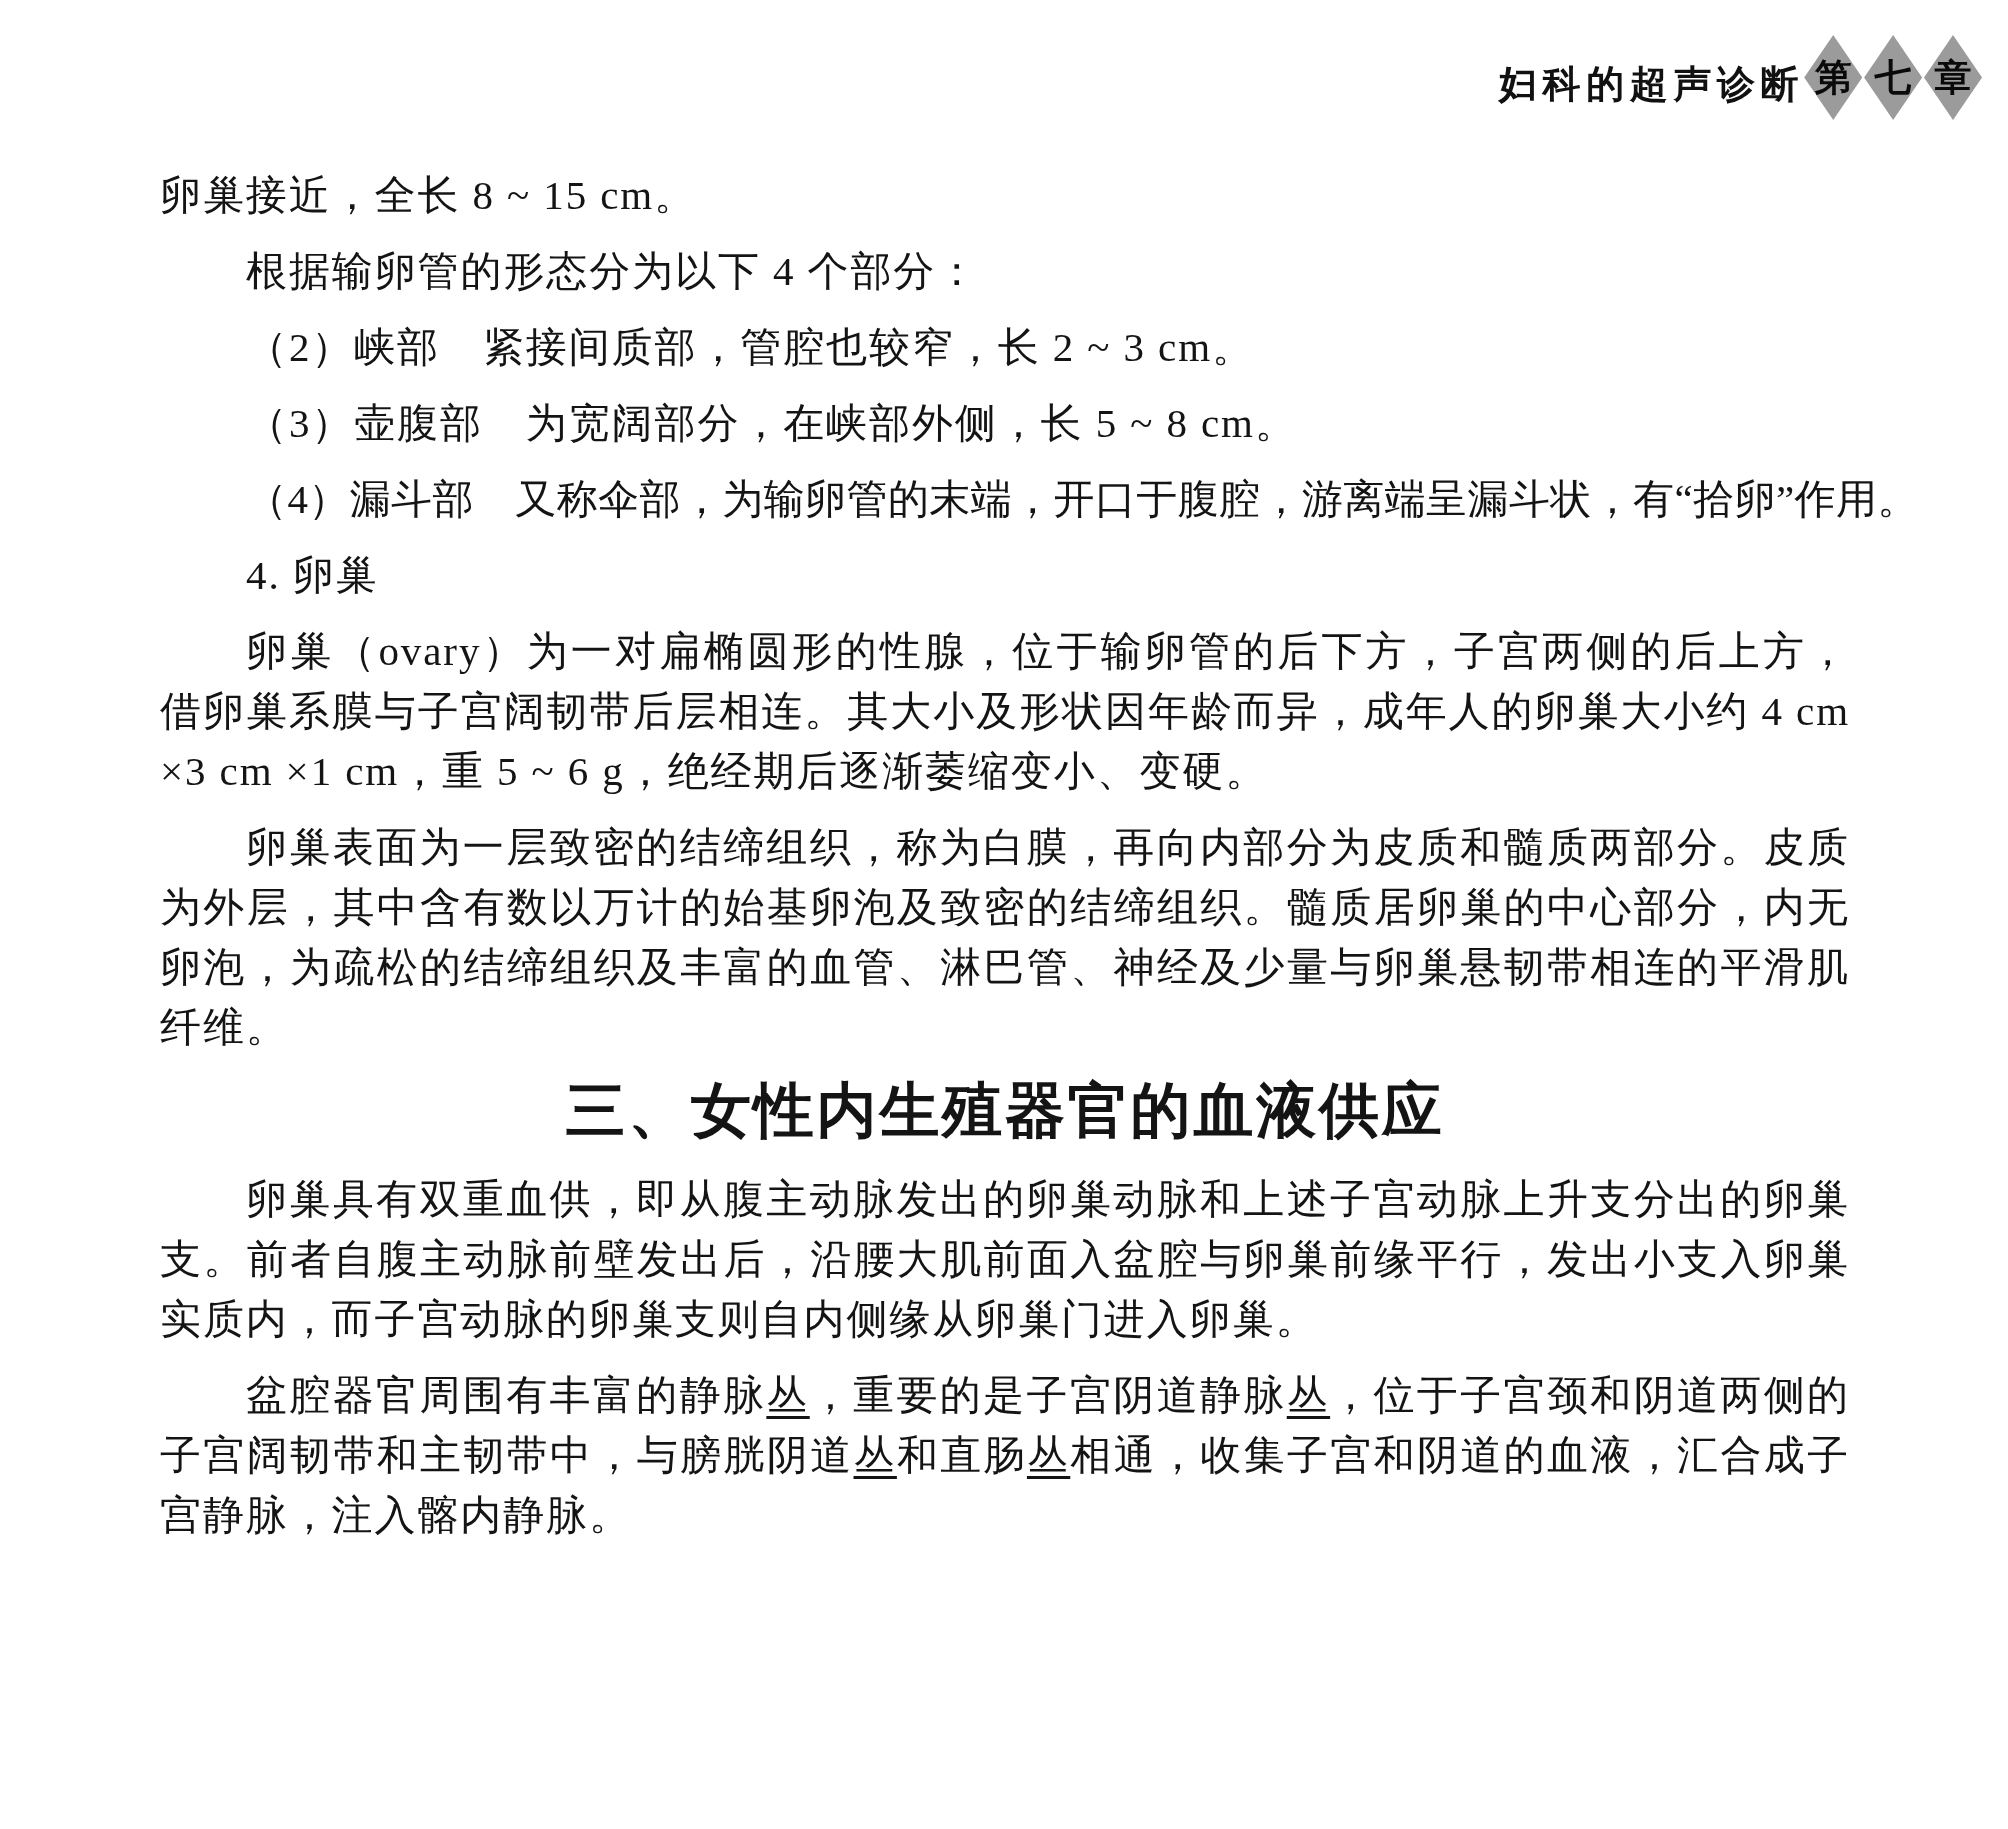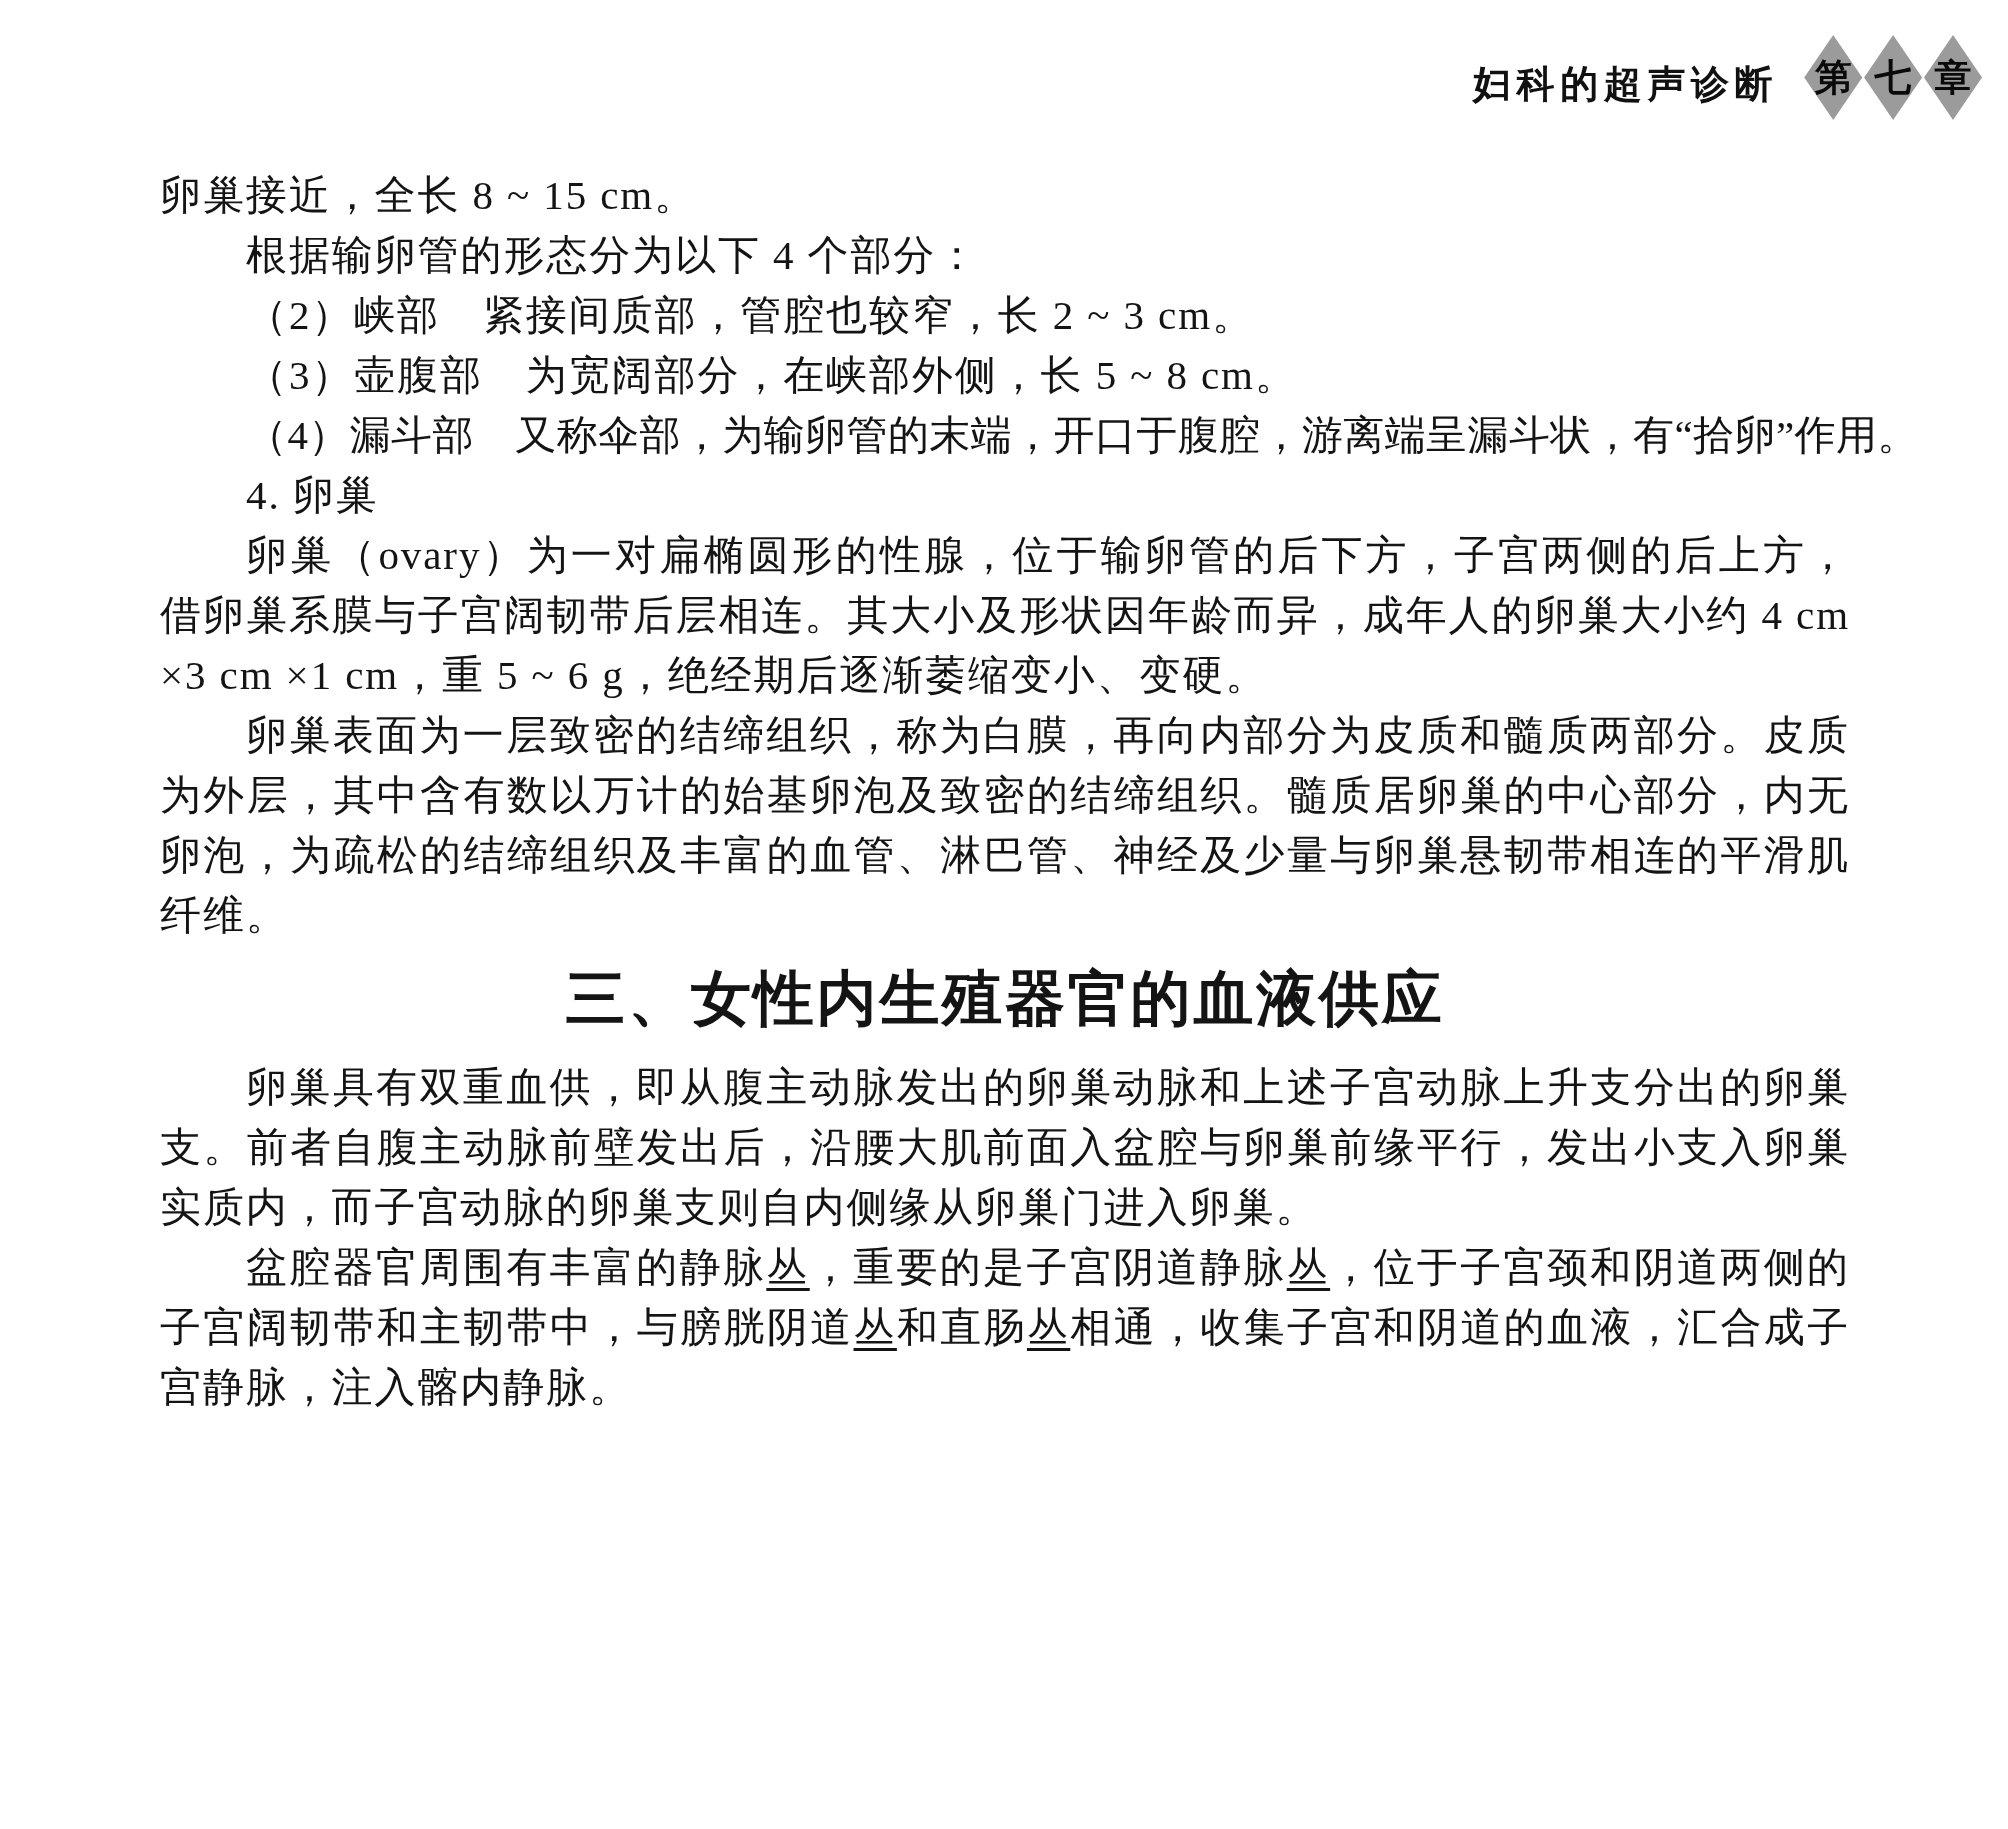"妇科的超声诊断" .running-head { gap: 26px -> none }
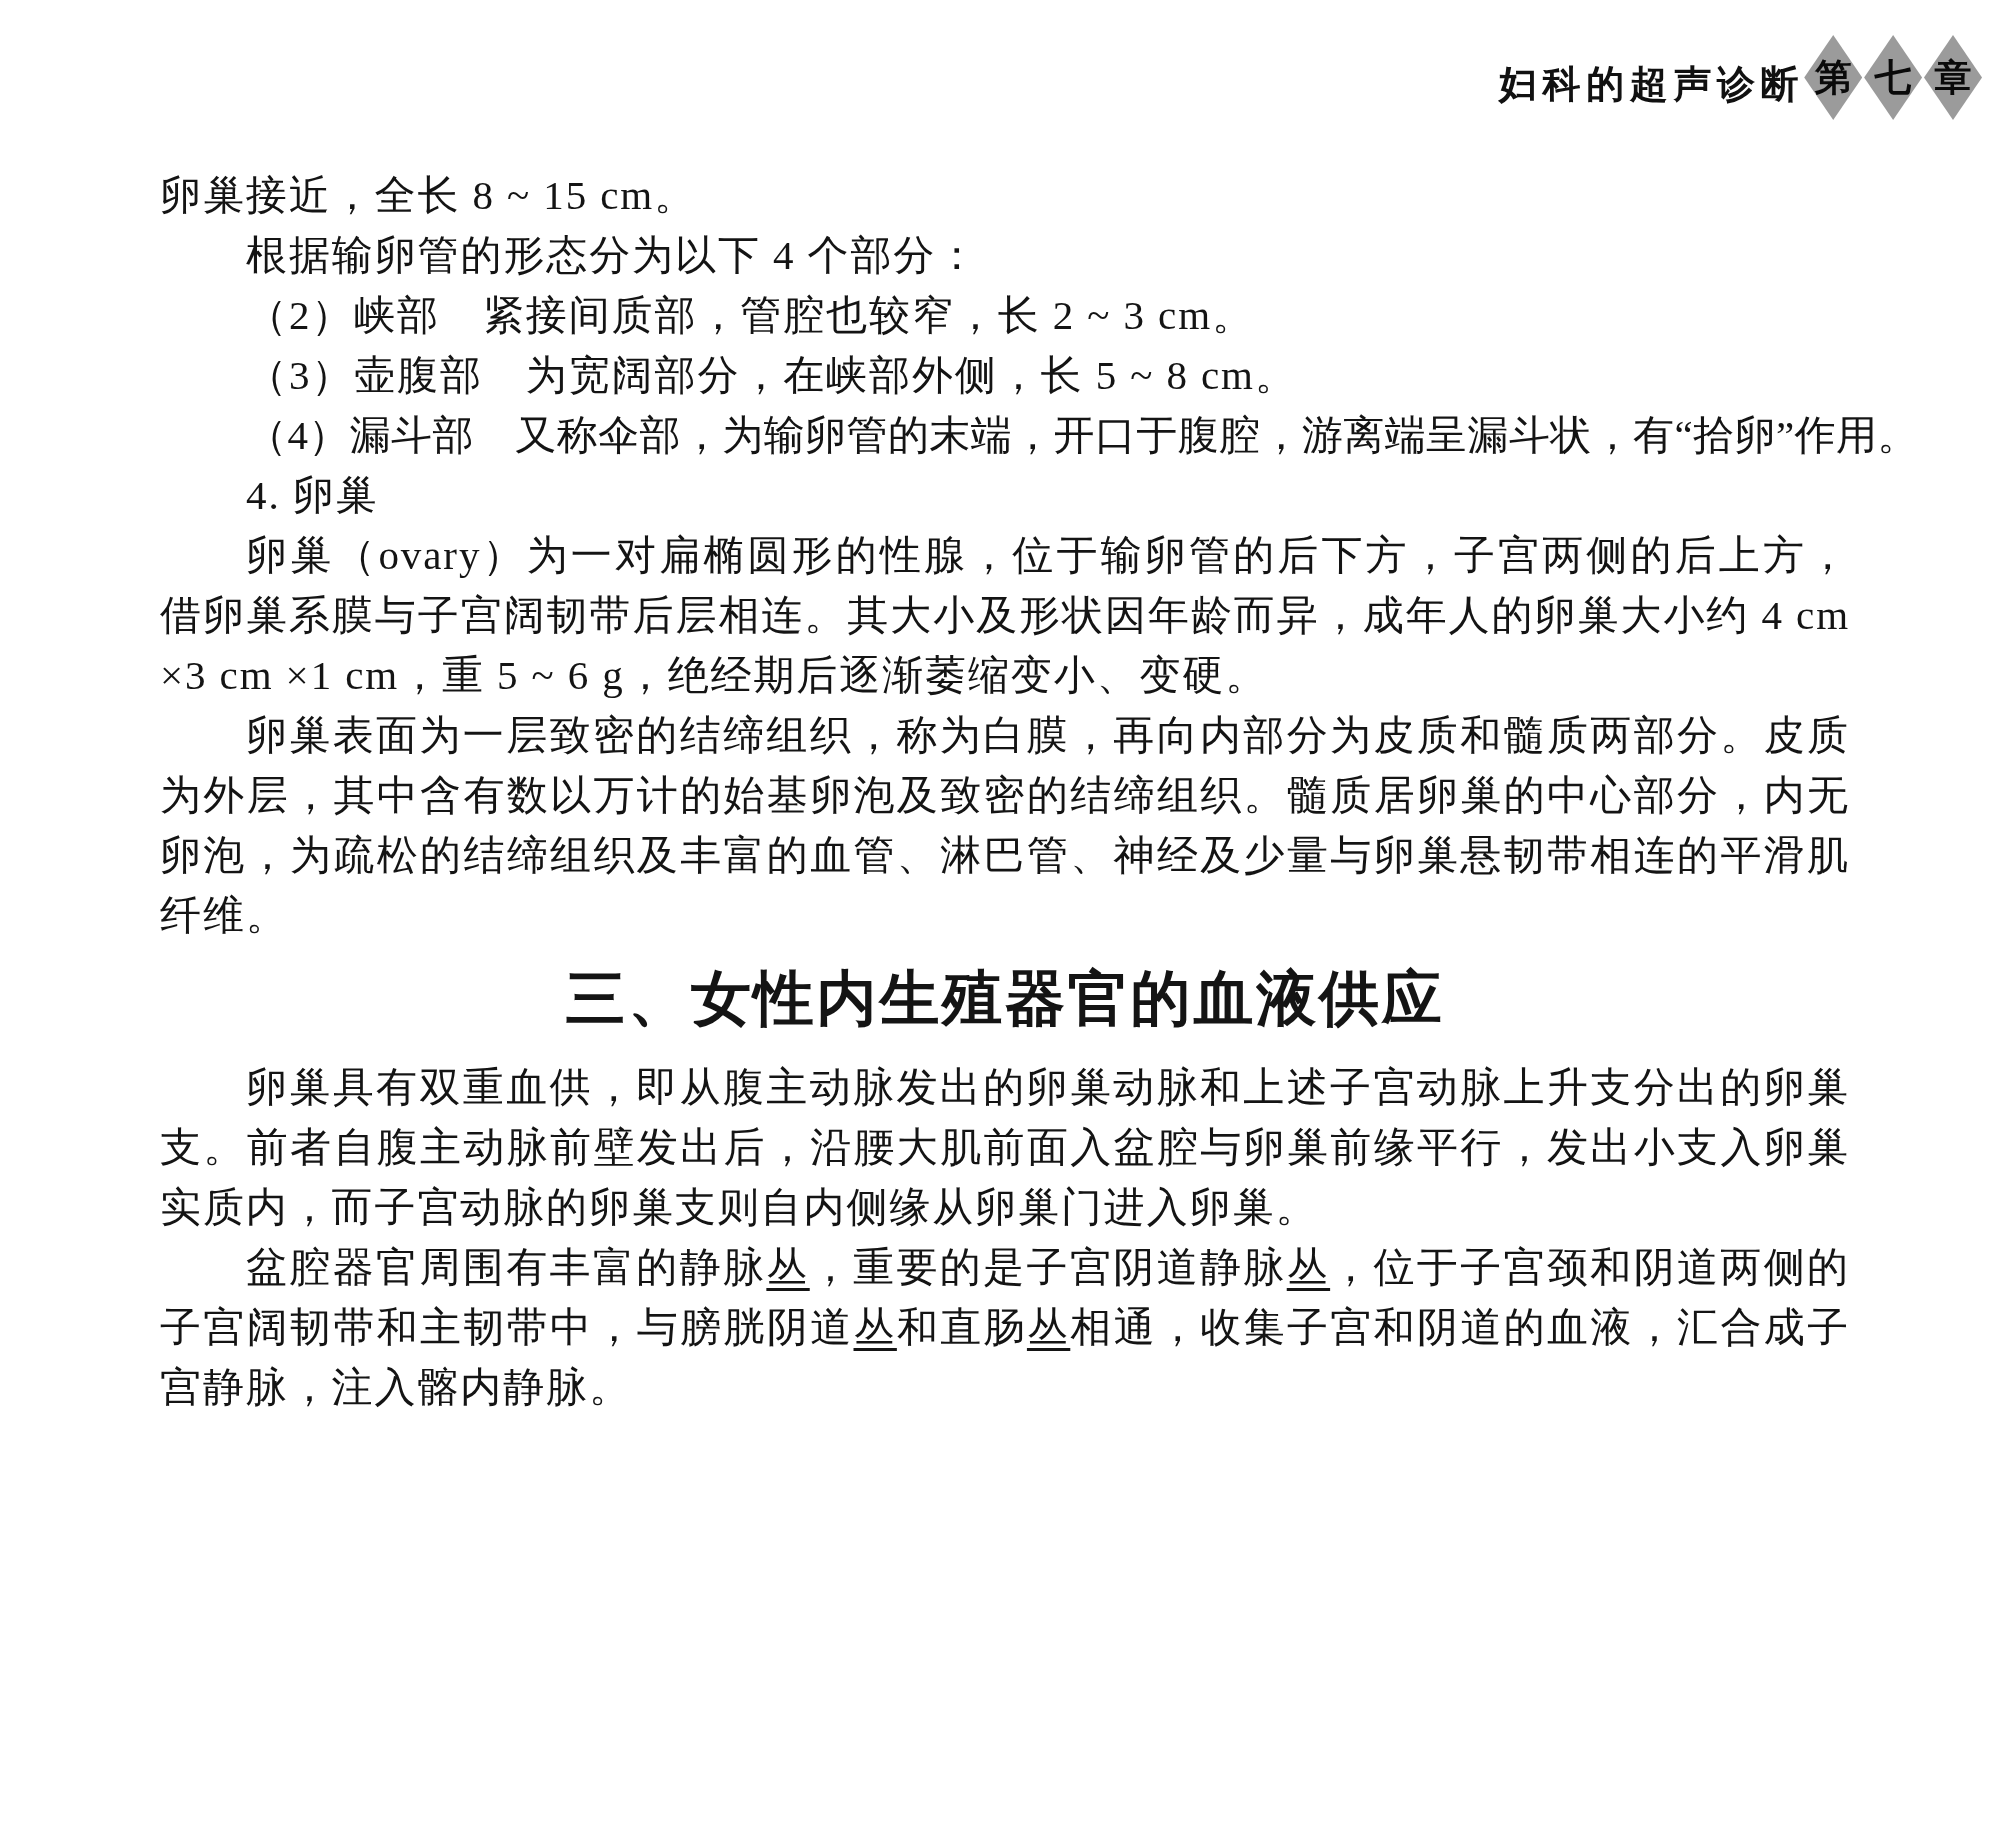"根据输卵管的形态分为以下 4 个部分：" .indent { margin-top: none -> 16px }
